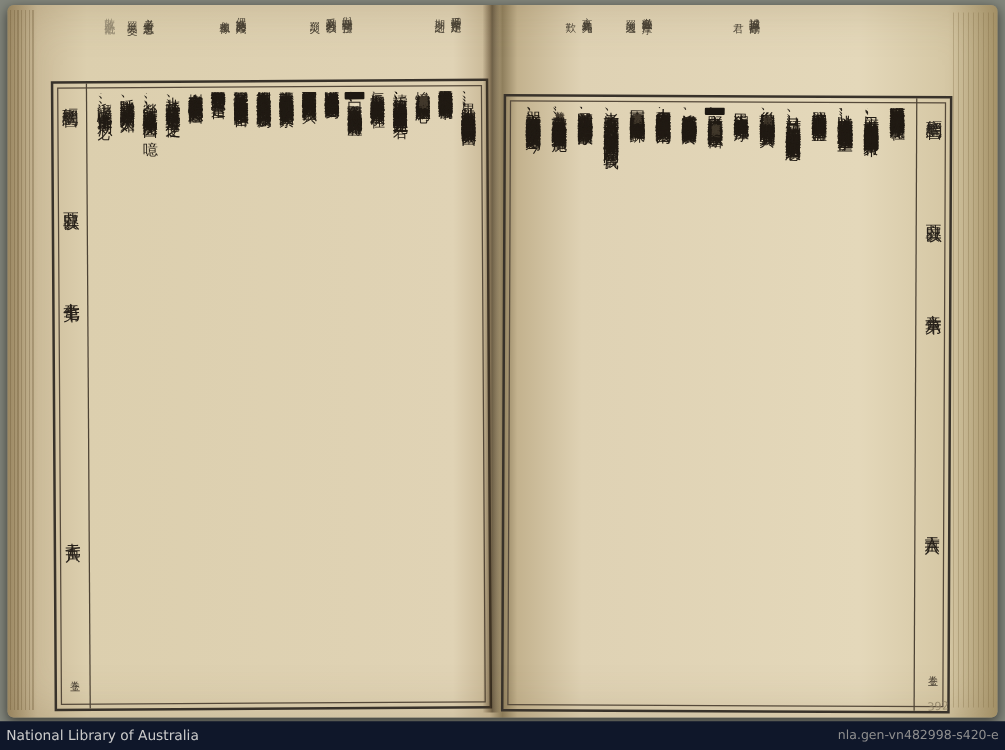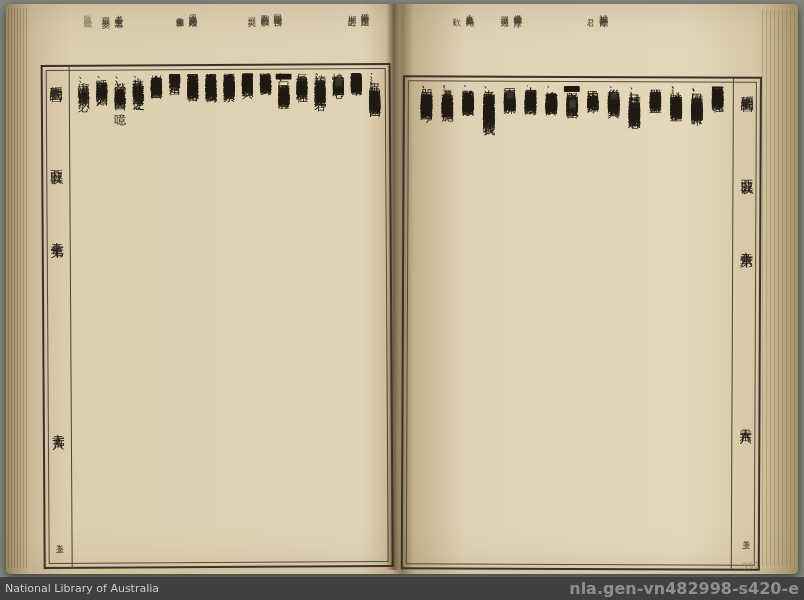"National Library of Australia" .strip { background: #404040 -> #0f172a }
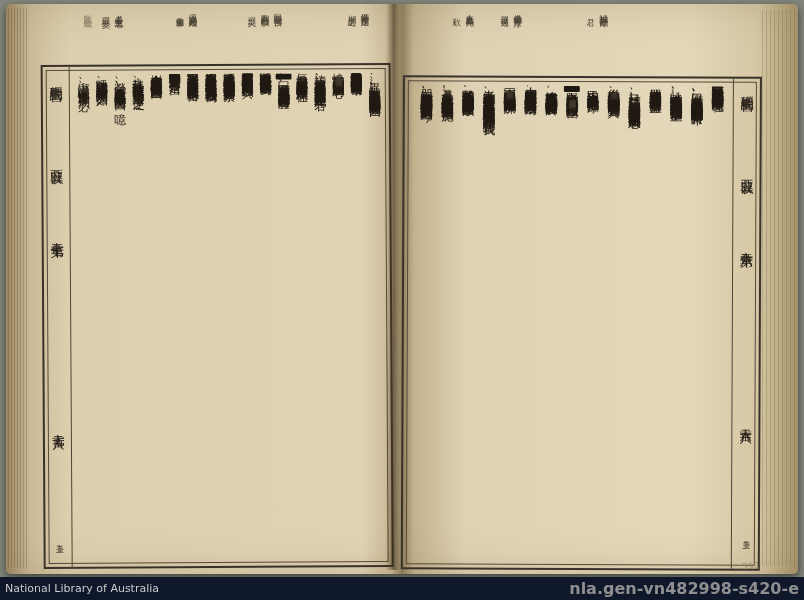"nla.gen-vn482998-s420-e" .strip .wm-right { font-size: 16px -> 10px; font-weight: bold -> none }
